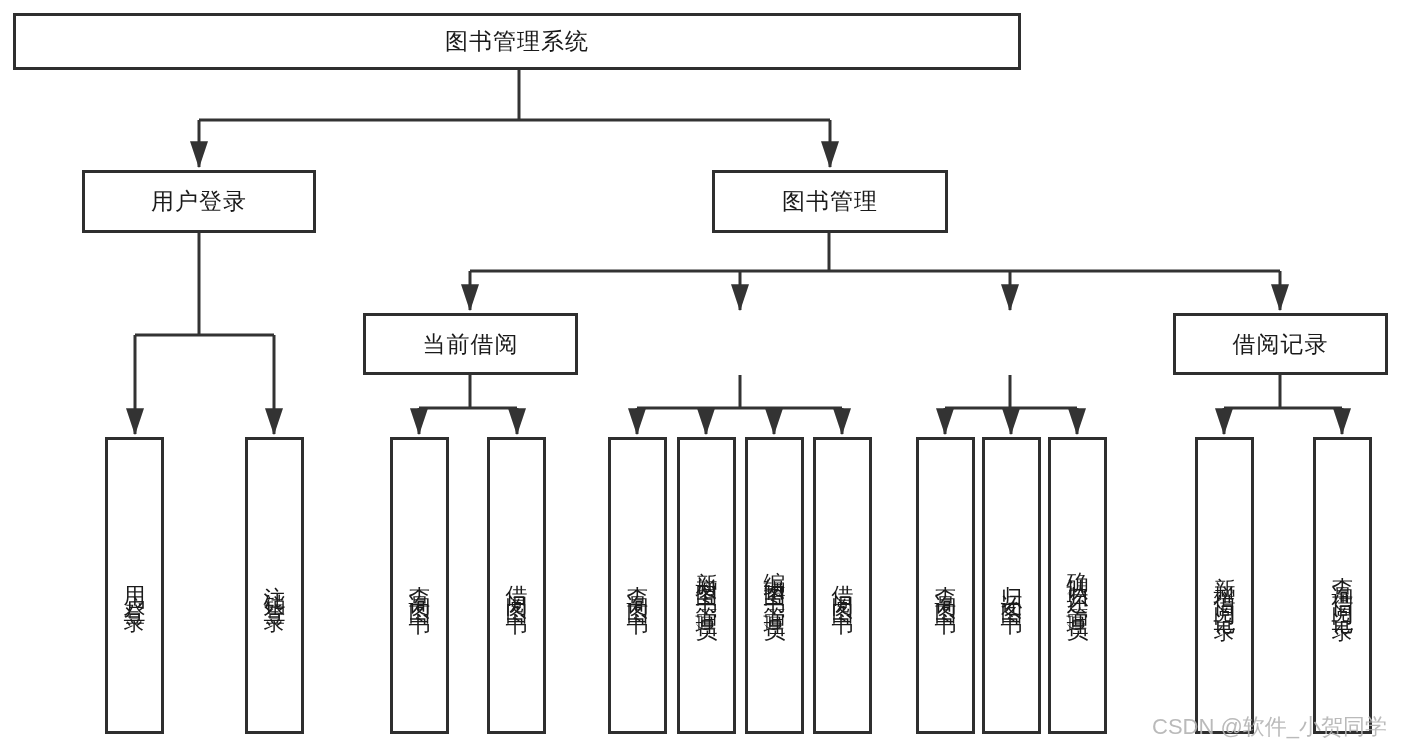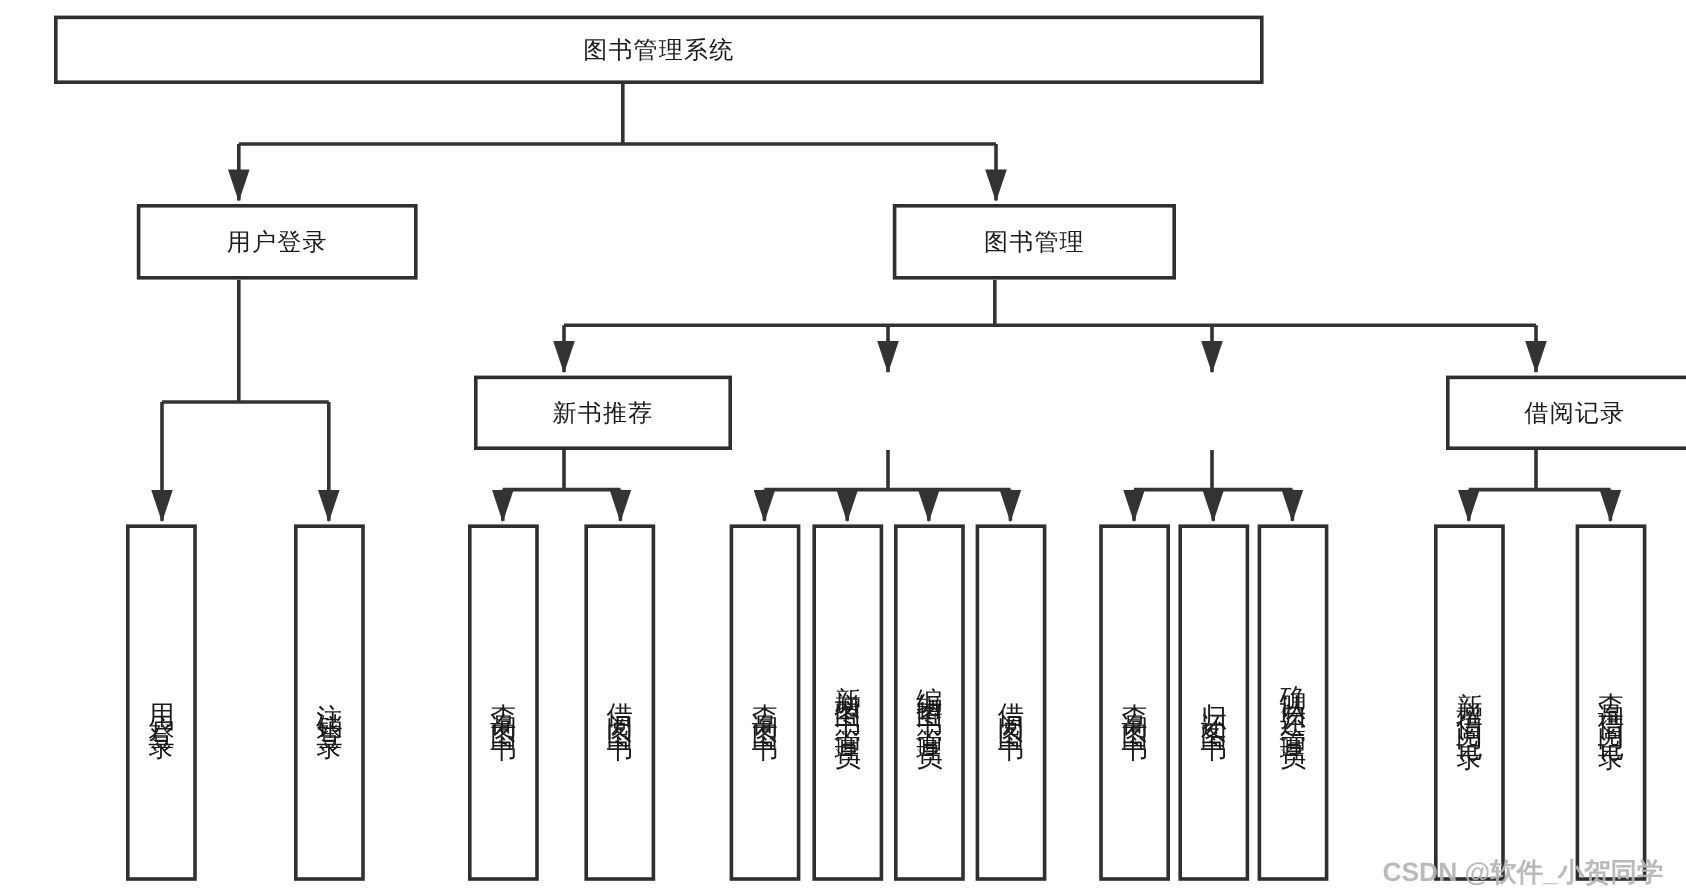"图书管理系统" .hnode { font-size: 20px -> 23px; margin-left: 32px -> none }
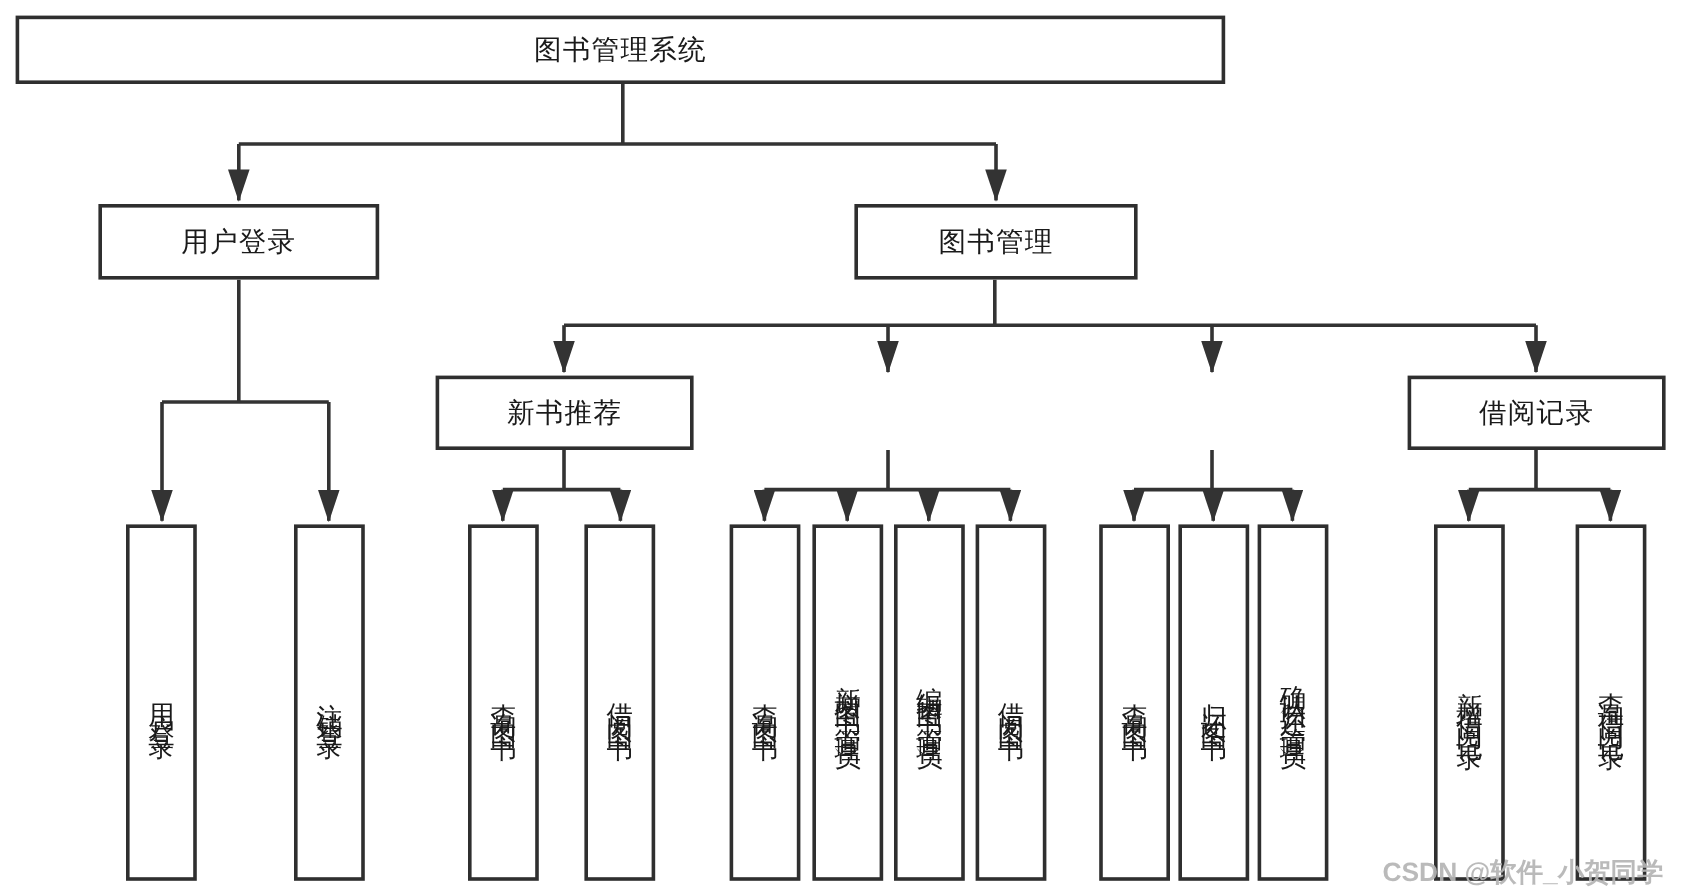"新书推荐" span { text: 新书推荐 -> 当前借阅 }
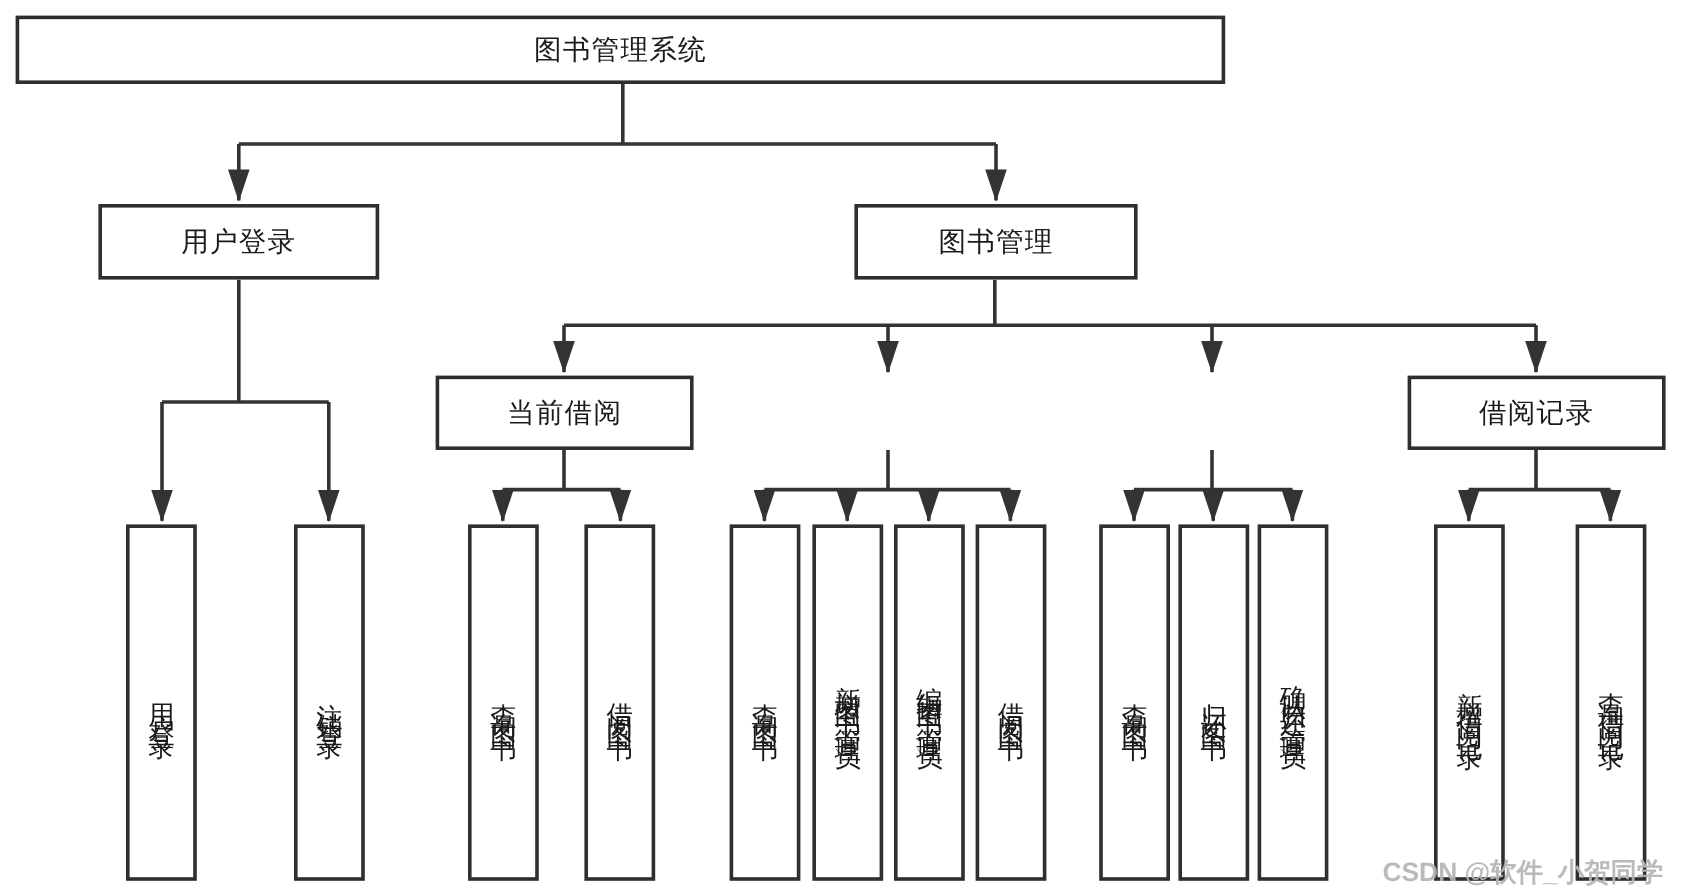"CSDN @软件_小贺同学" .watermark { font-weight: bold -> none }
